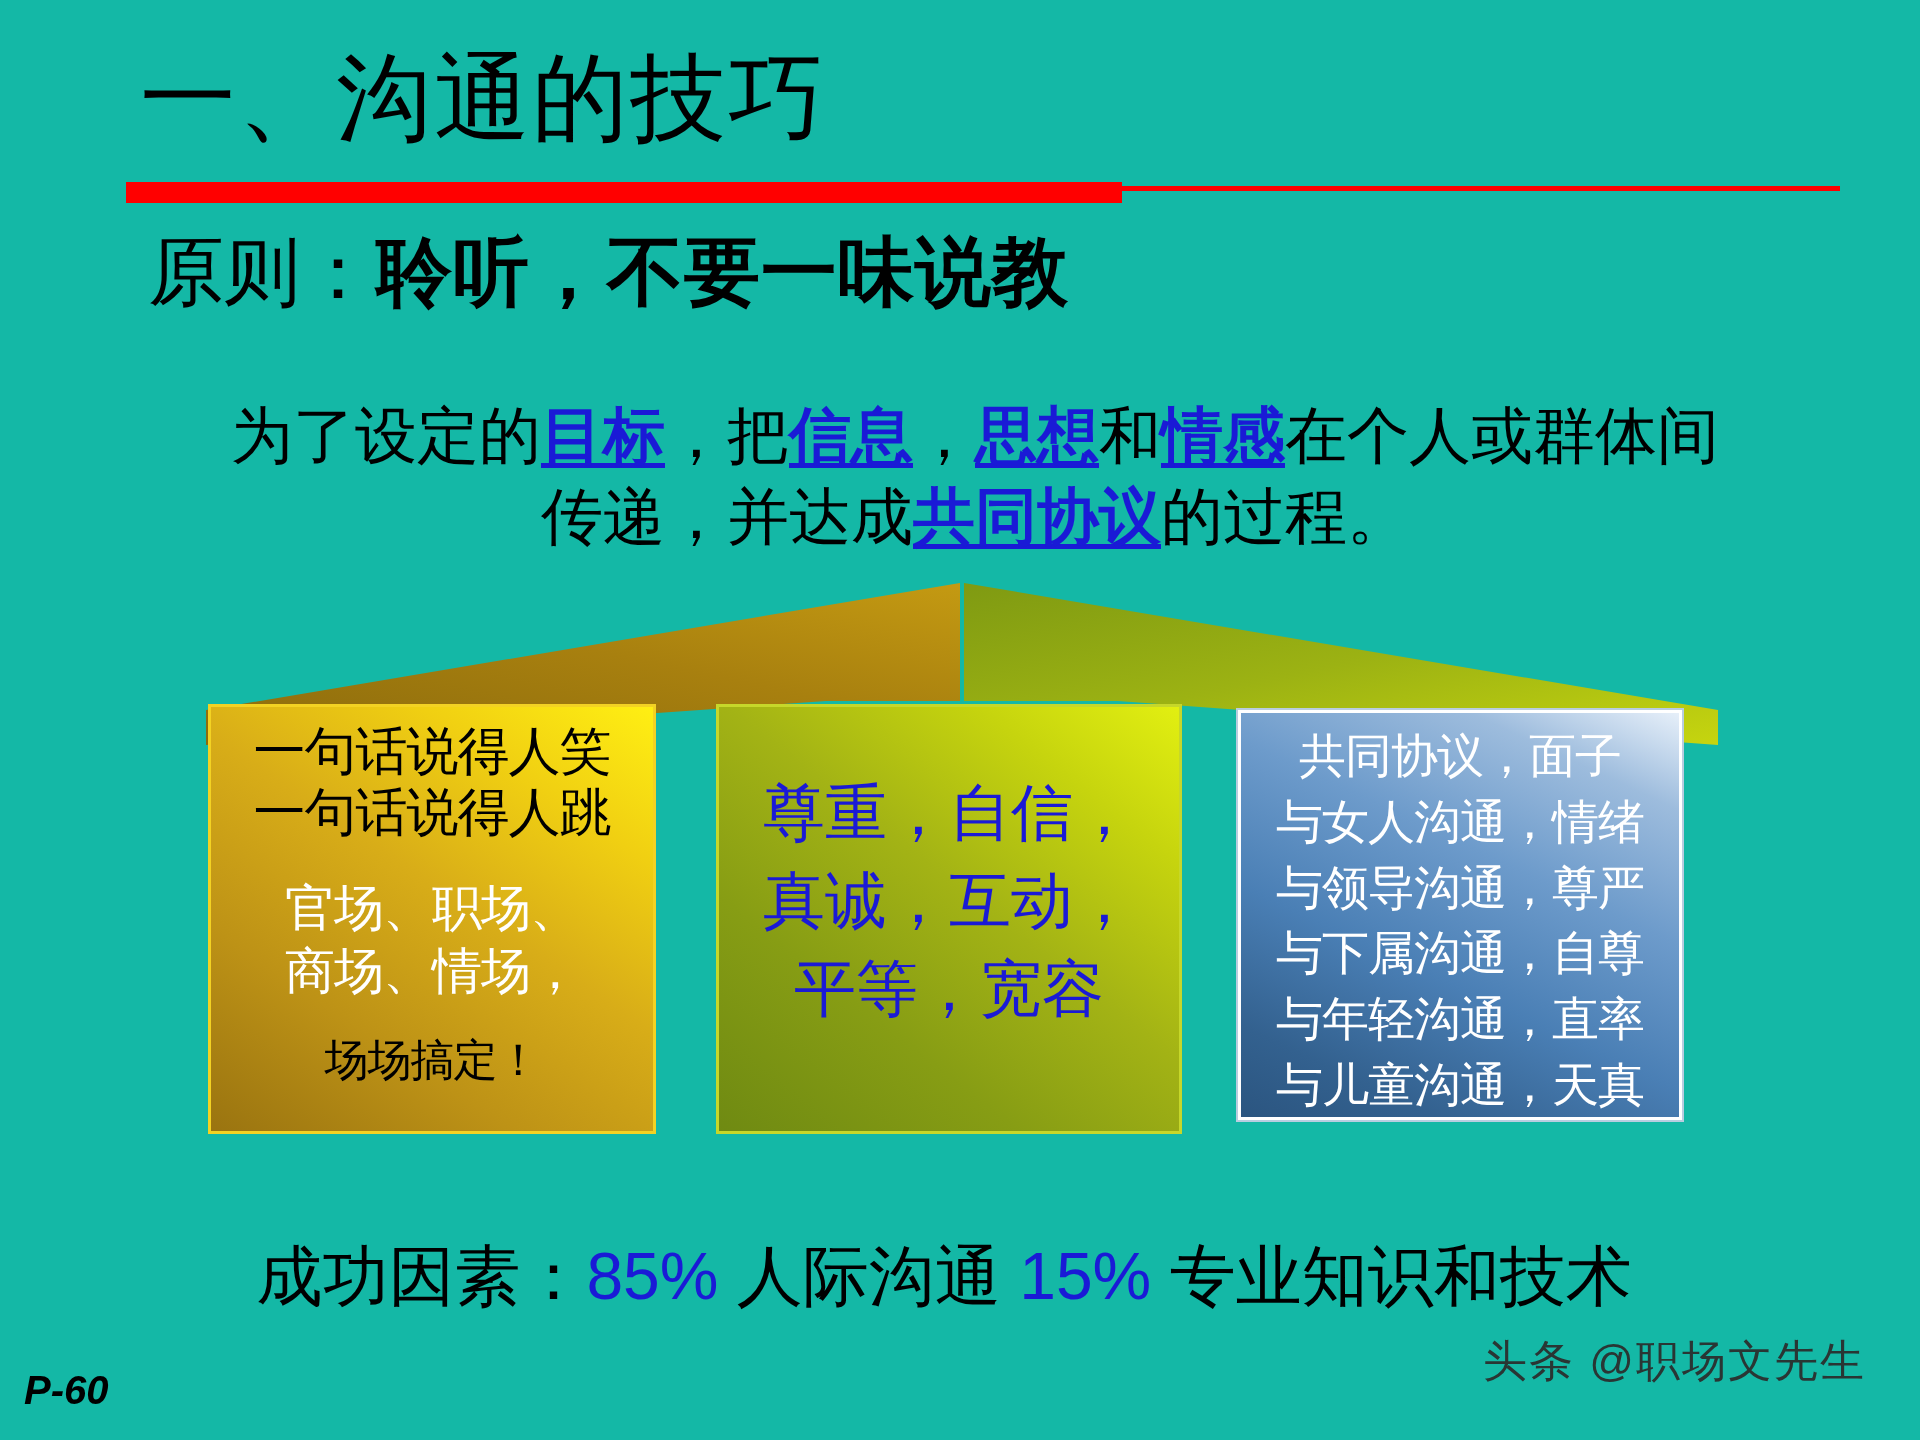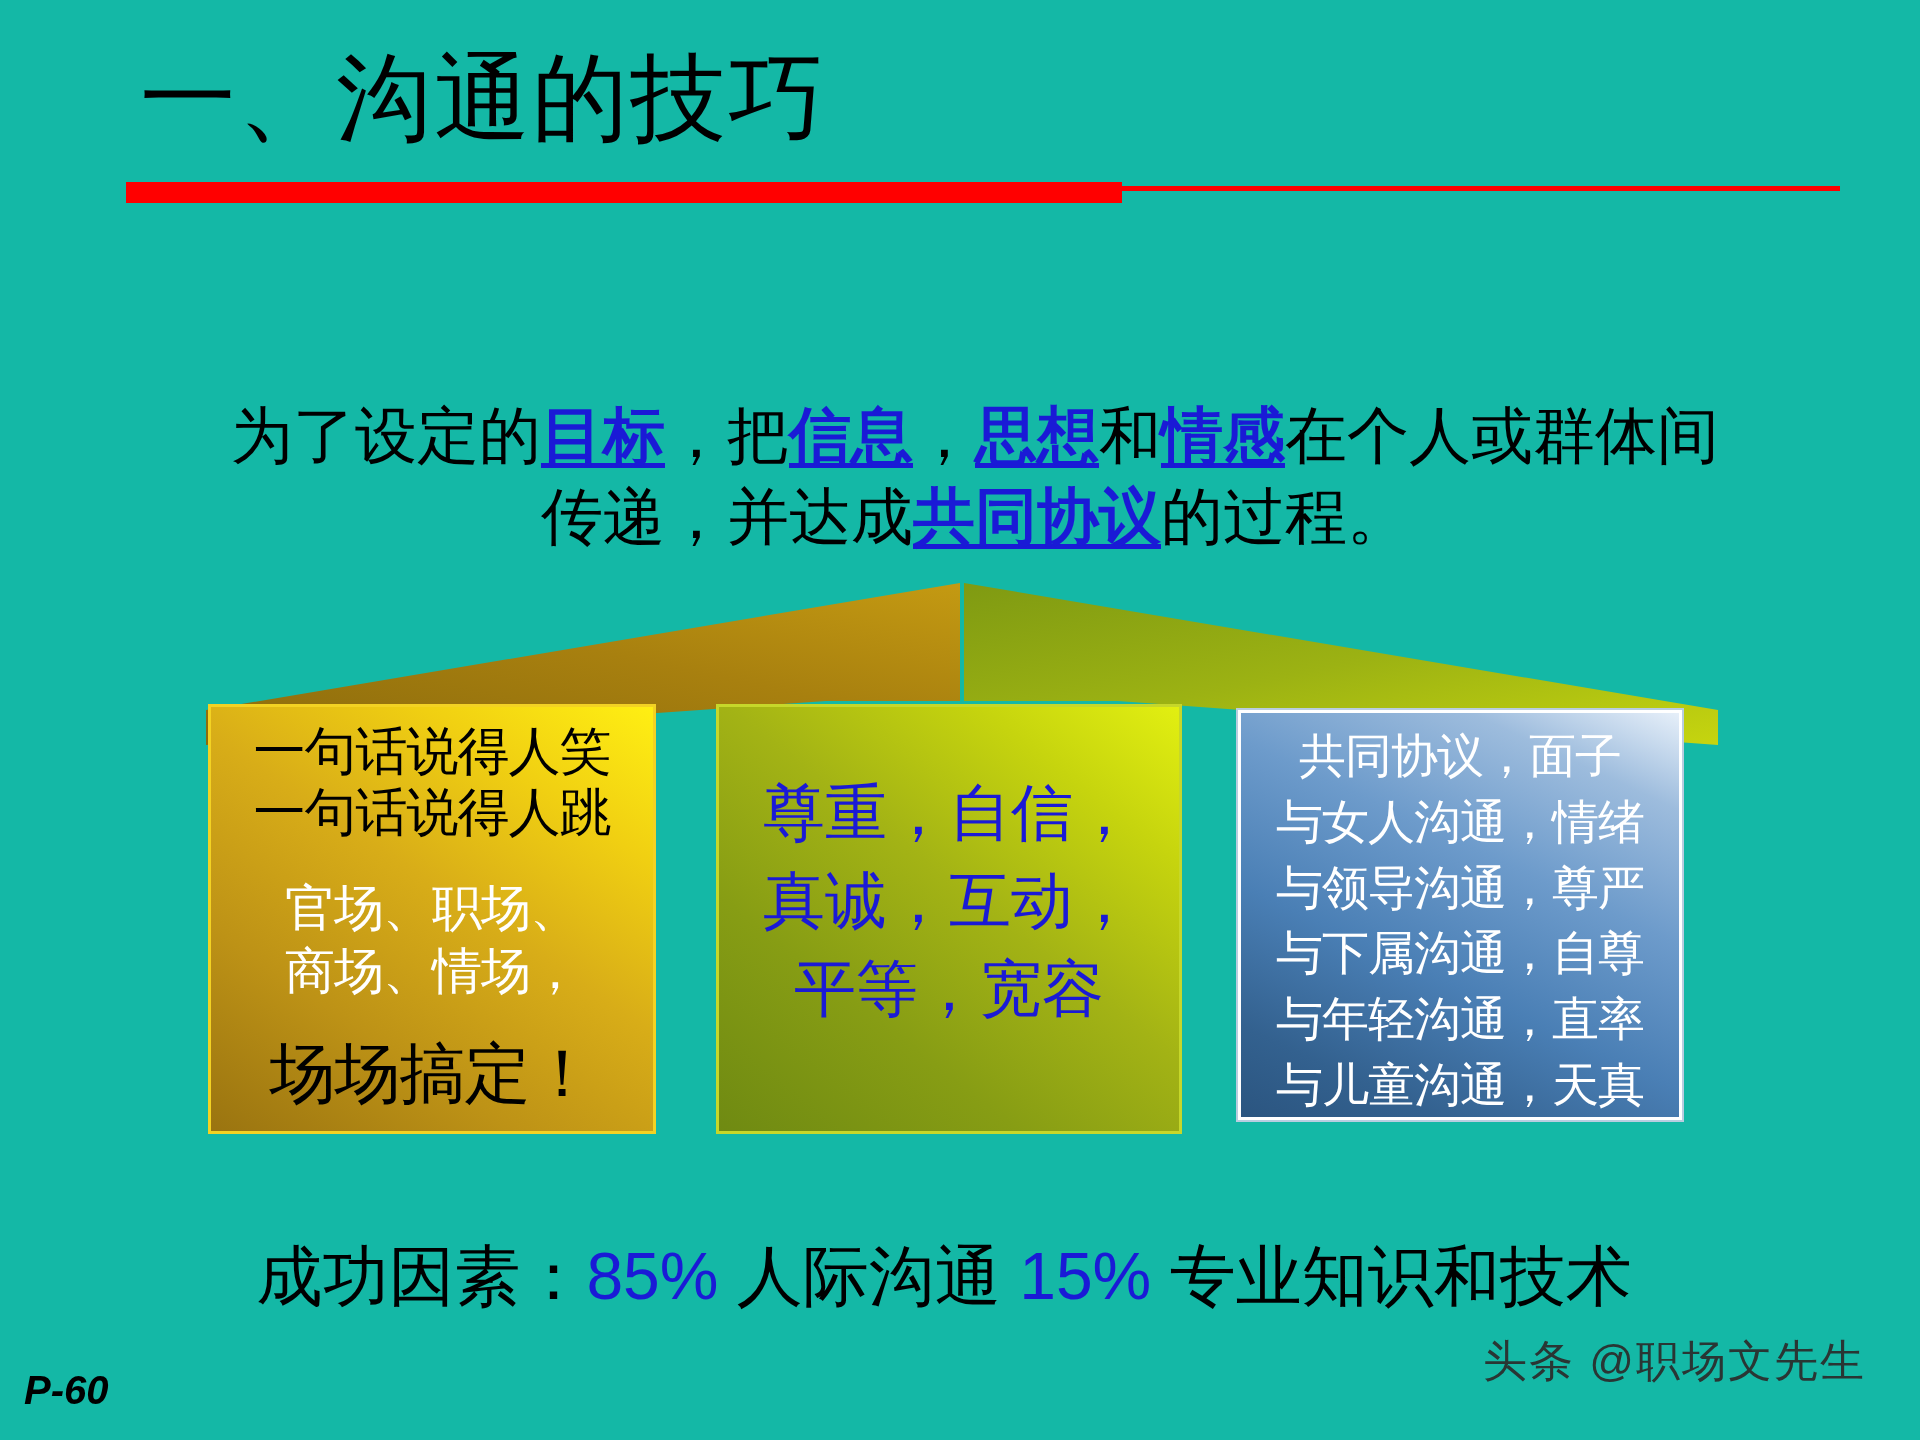"原则：聆听，不要一味说教" div.principle { html: none -> <div><span>原则：</span><span>聆听，不要一味说教</span></div> }
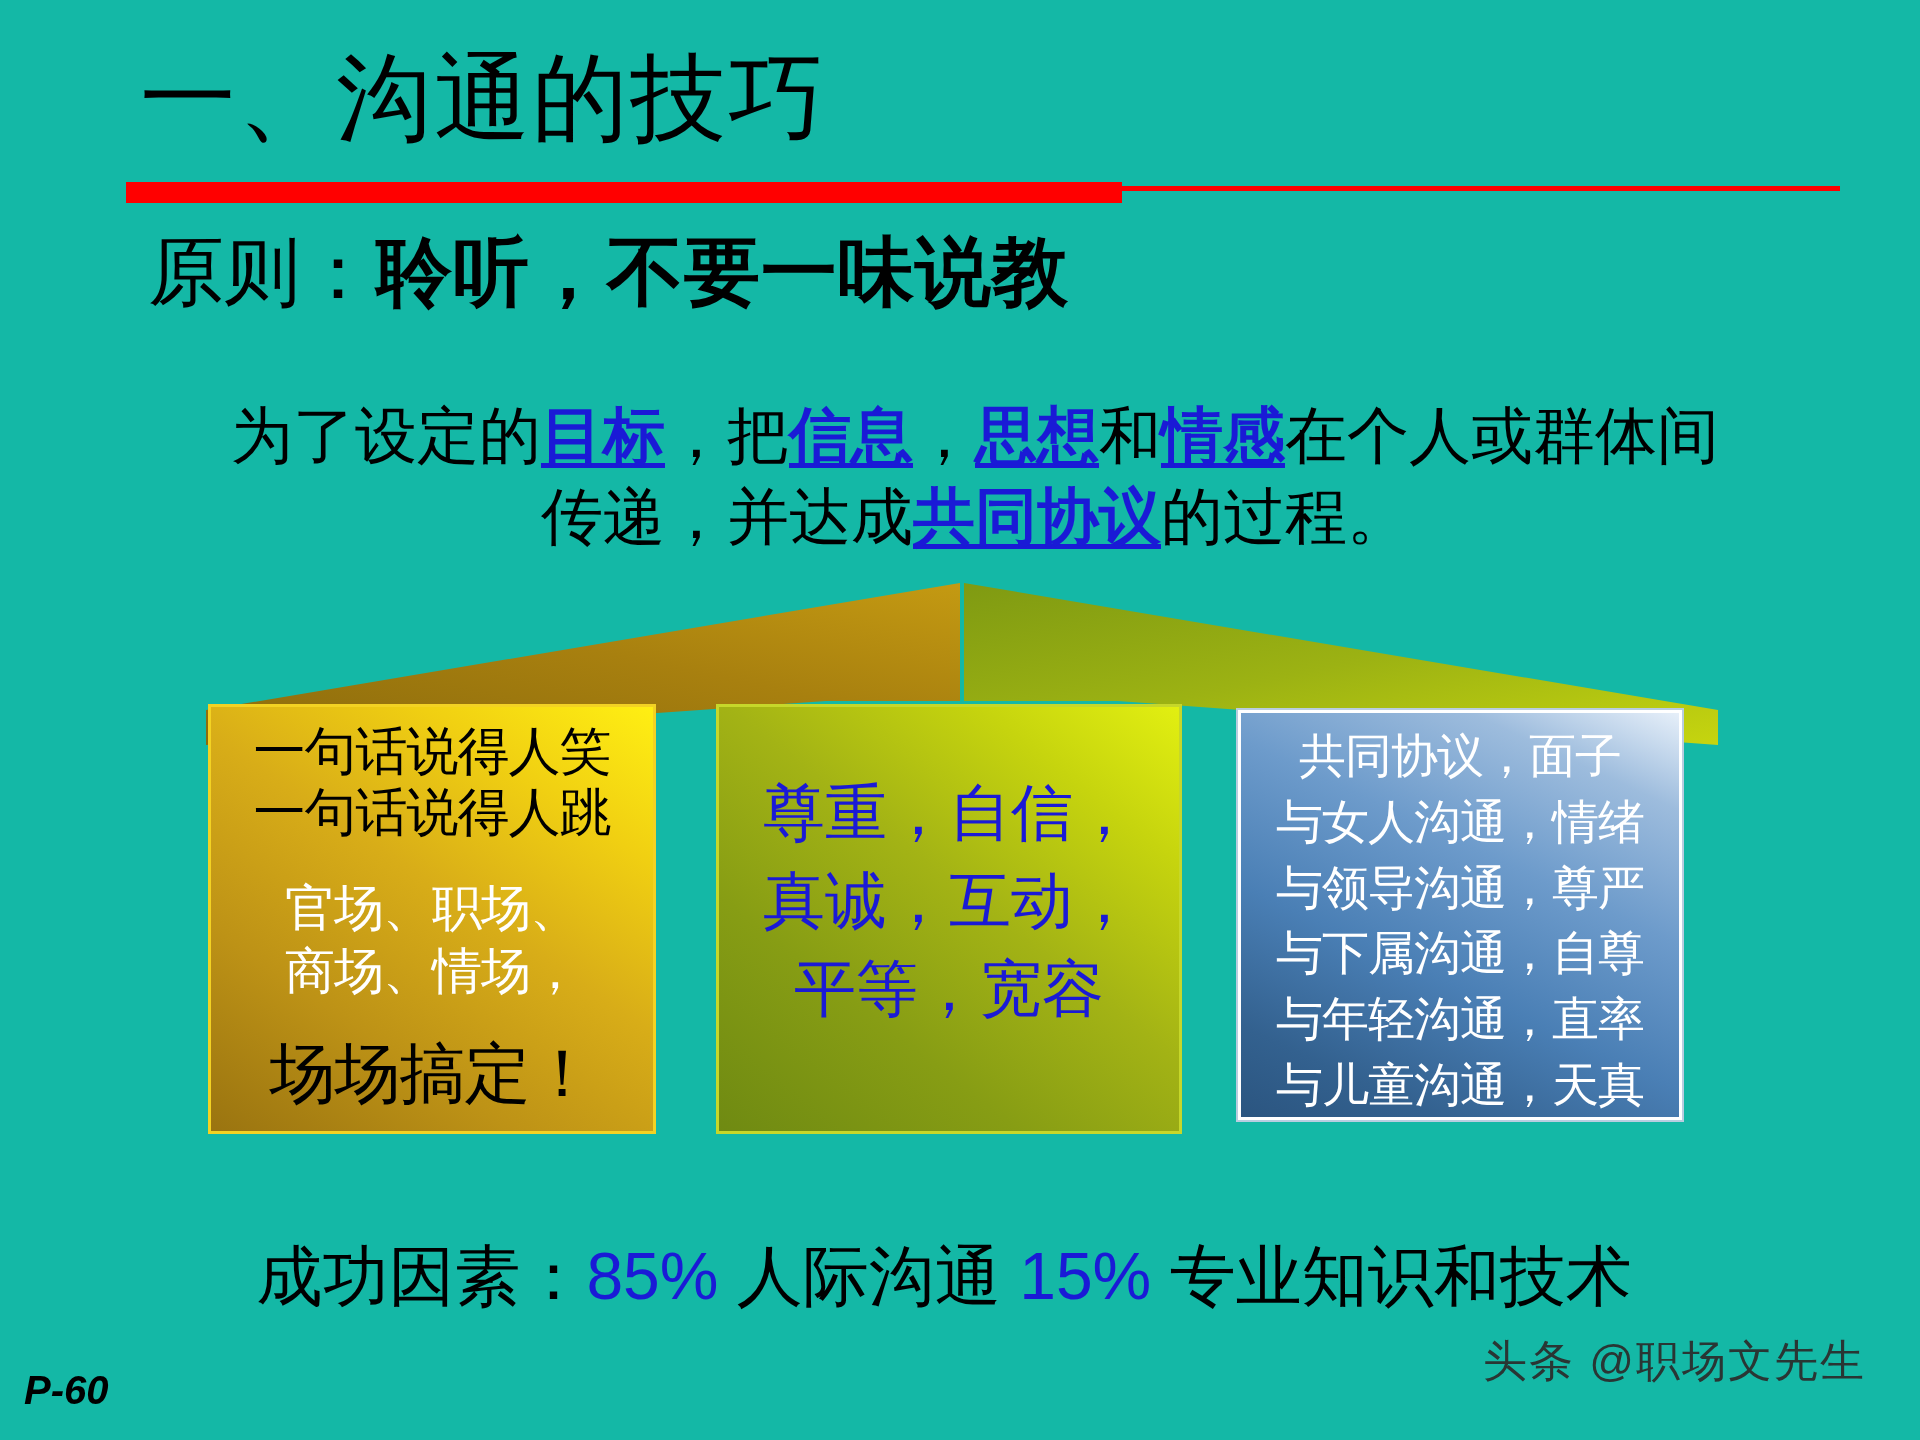"场场搞定！" .gold-last { font-size: 66px -> 44px }
